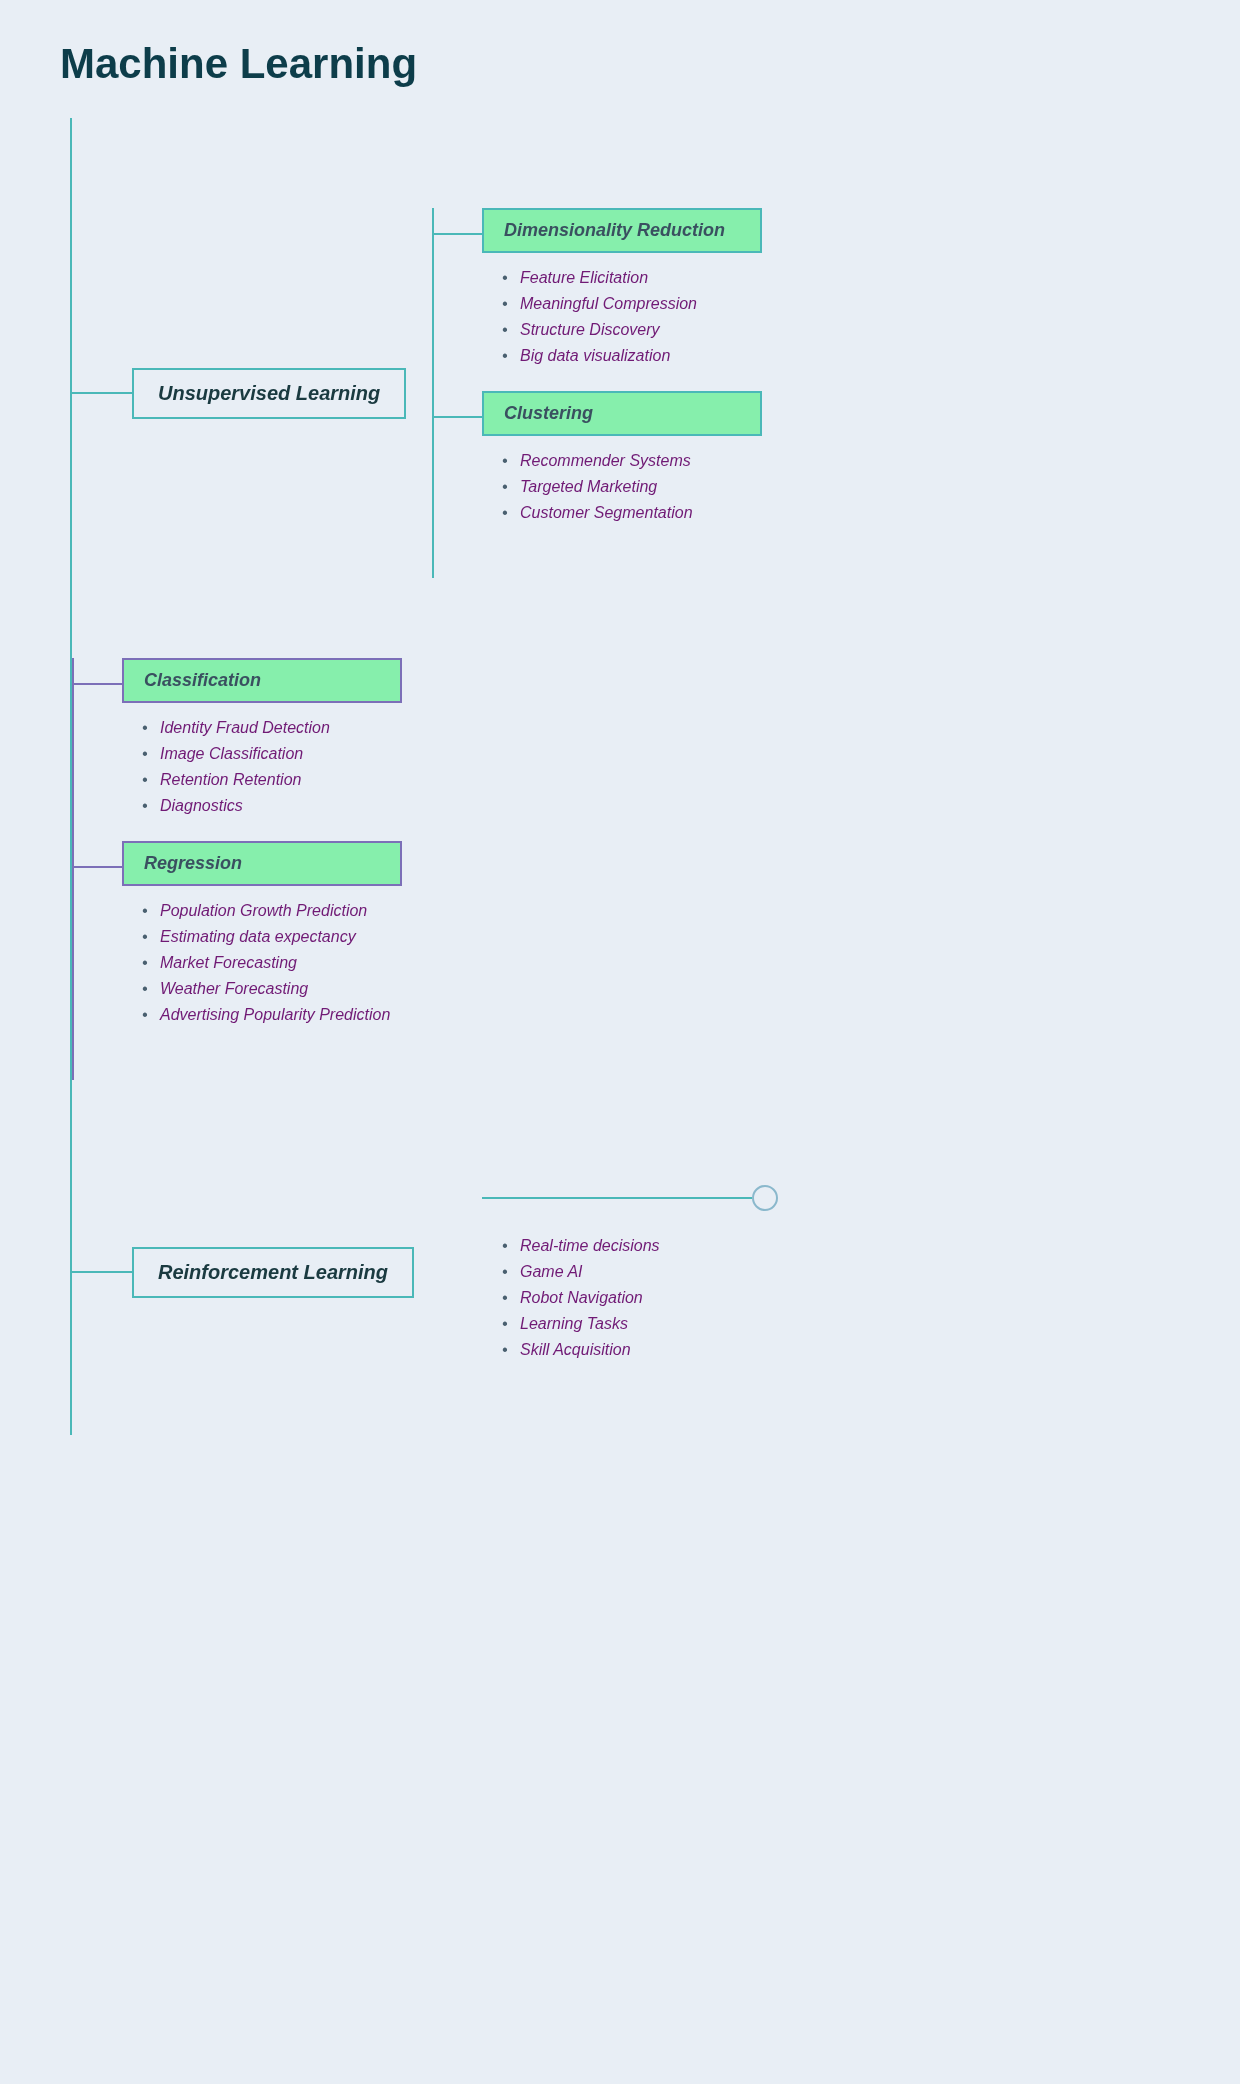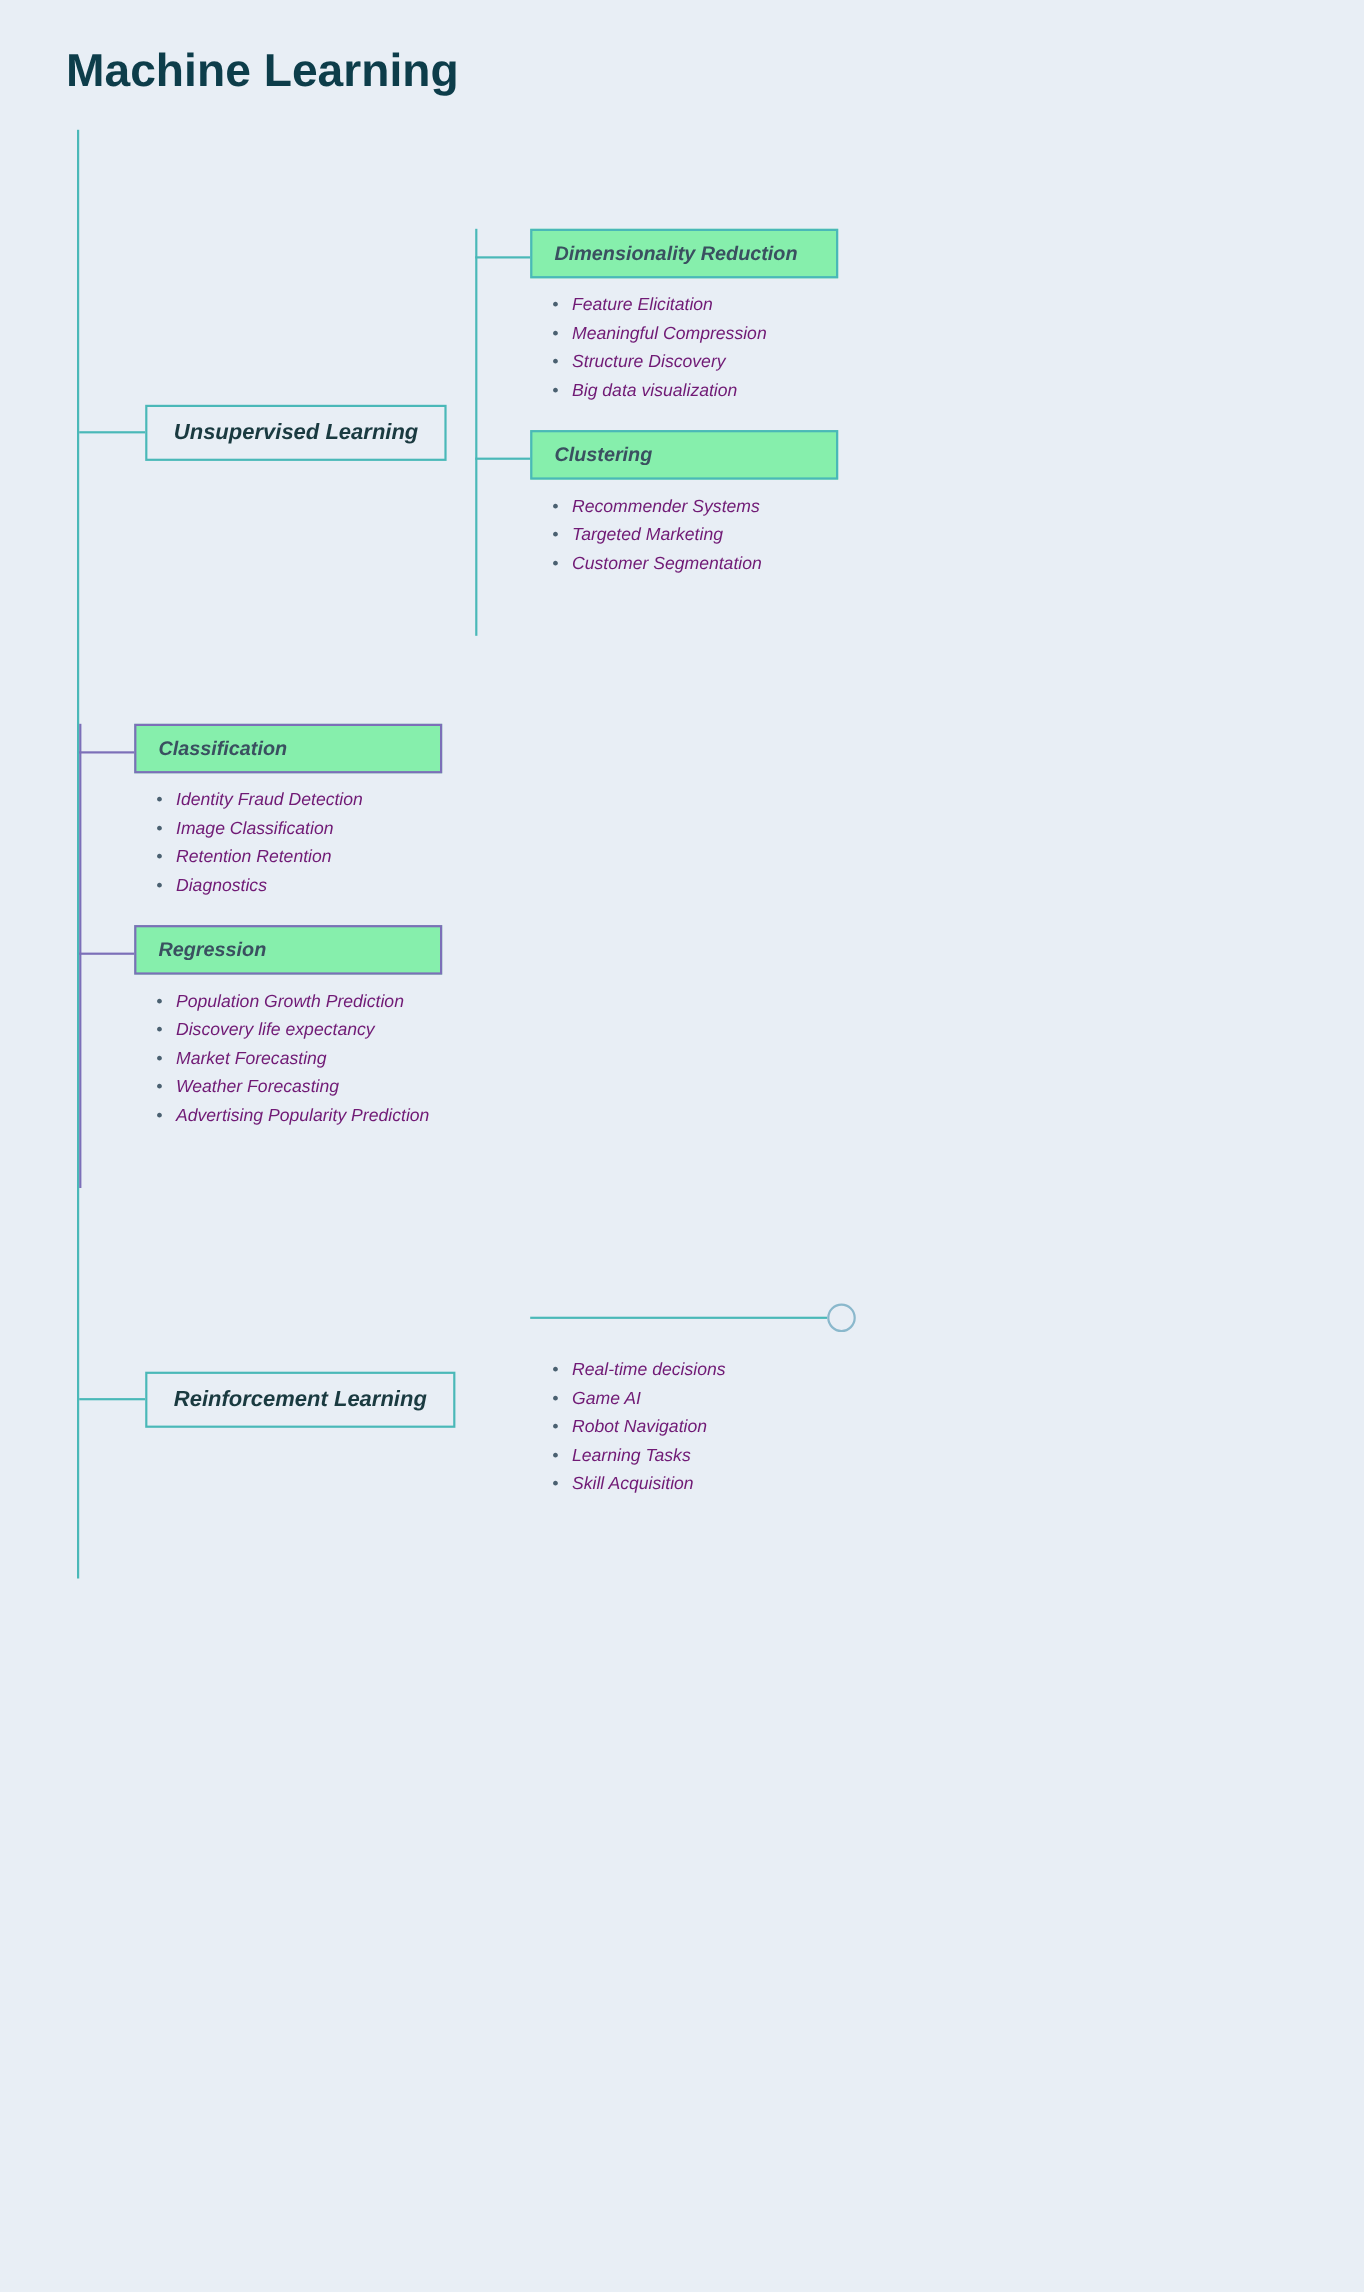"Discovery life expectancy" li { text: Discovery life -> Estimating data }
